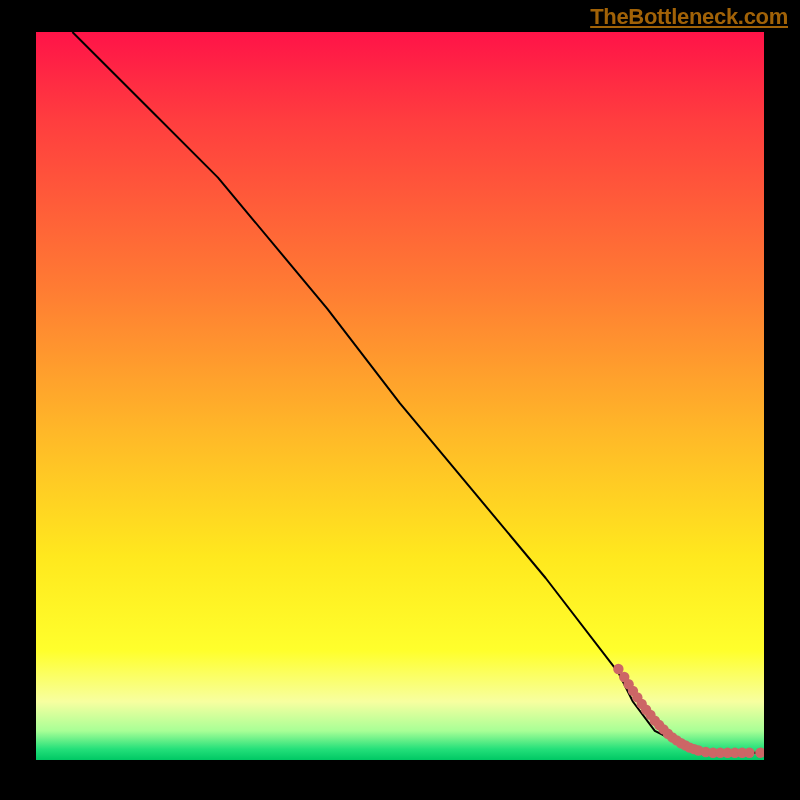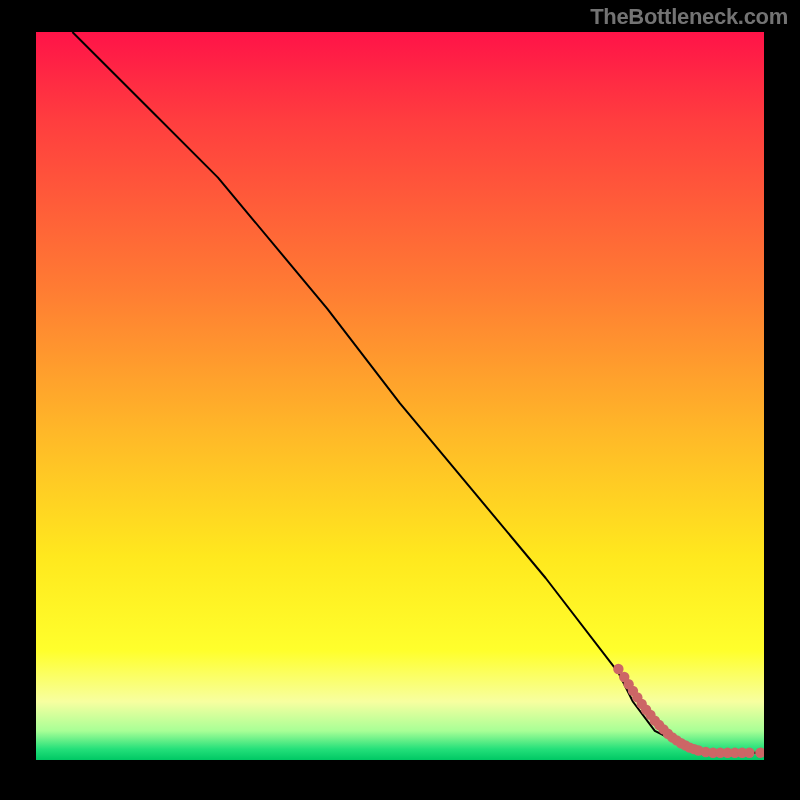"TheBottleneck.com" .watermark { color: #737373 -> #a16207; text-decoration: none -> underline }
